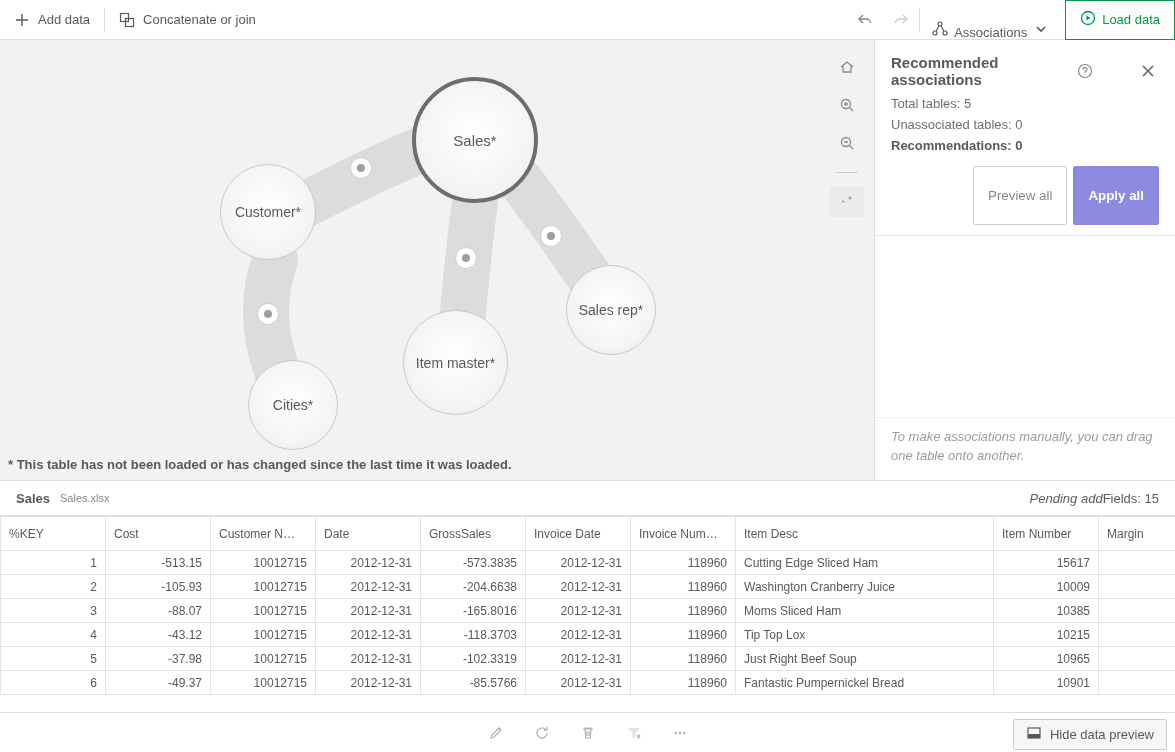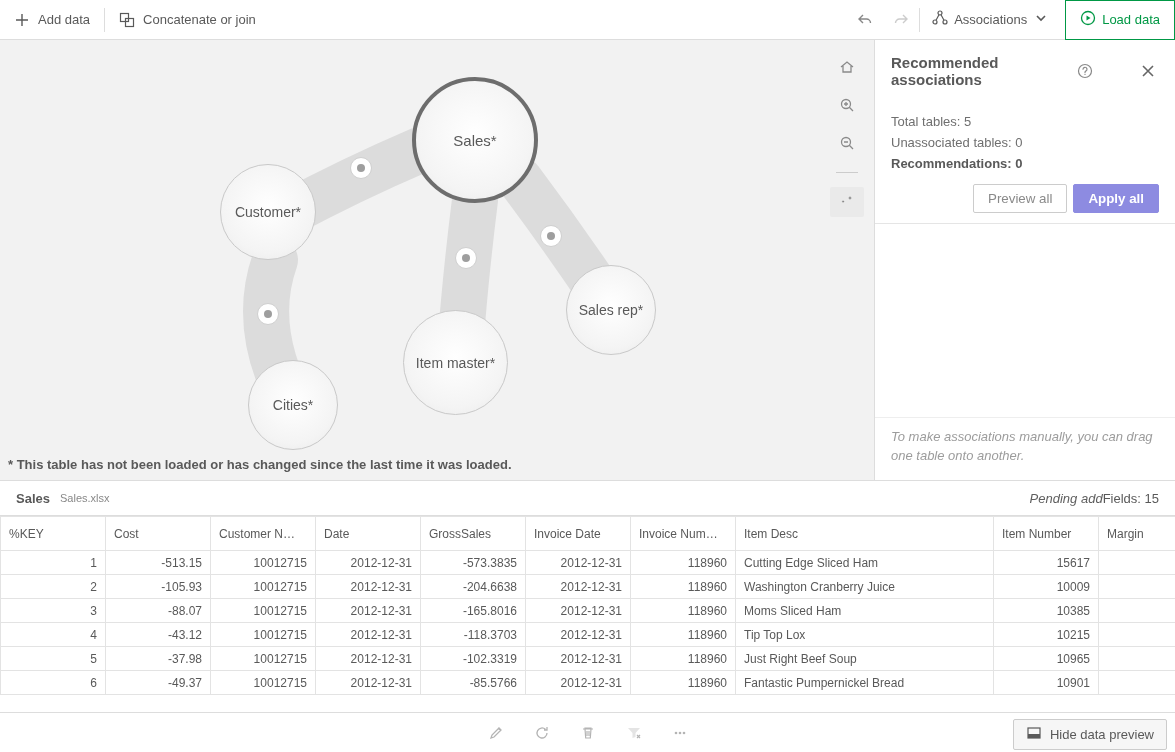"Associations" .assoc-btn { align-items: center -> flex-end }
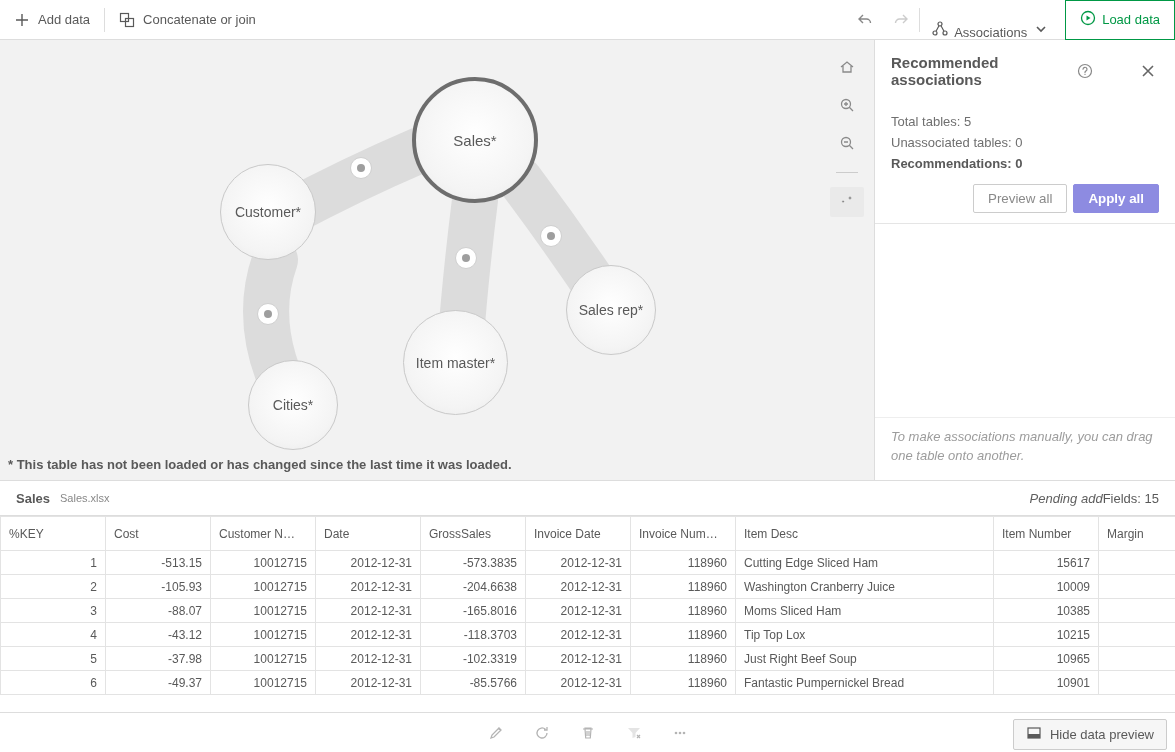"Total tables: 5" .rp-stats { margin-top: 24px -> 6px }
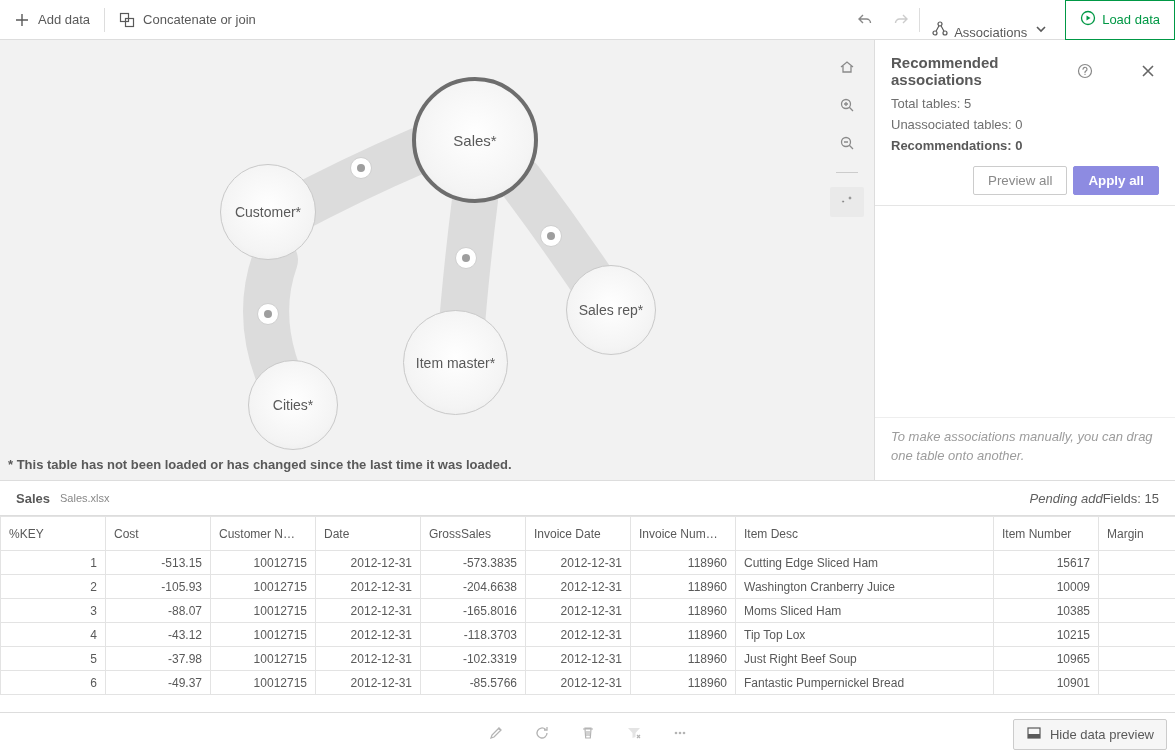"Apply all" .btn-primary { padding: 6px 14px -> 21px 14px }
